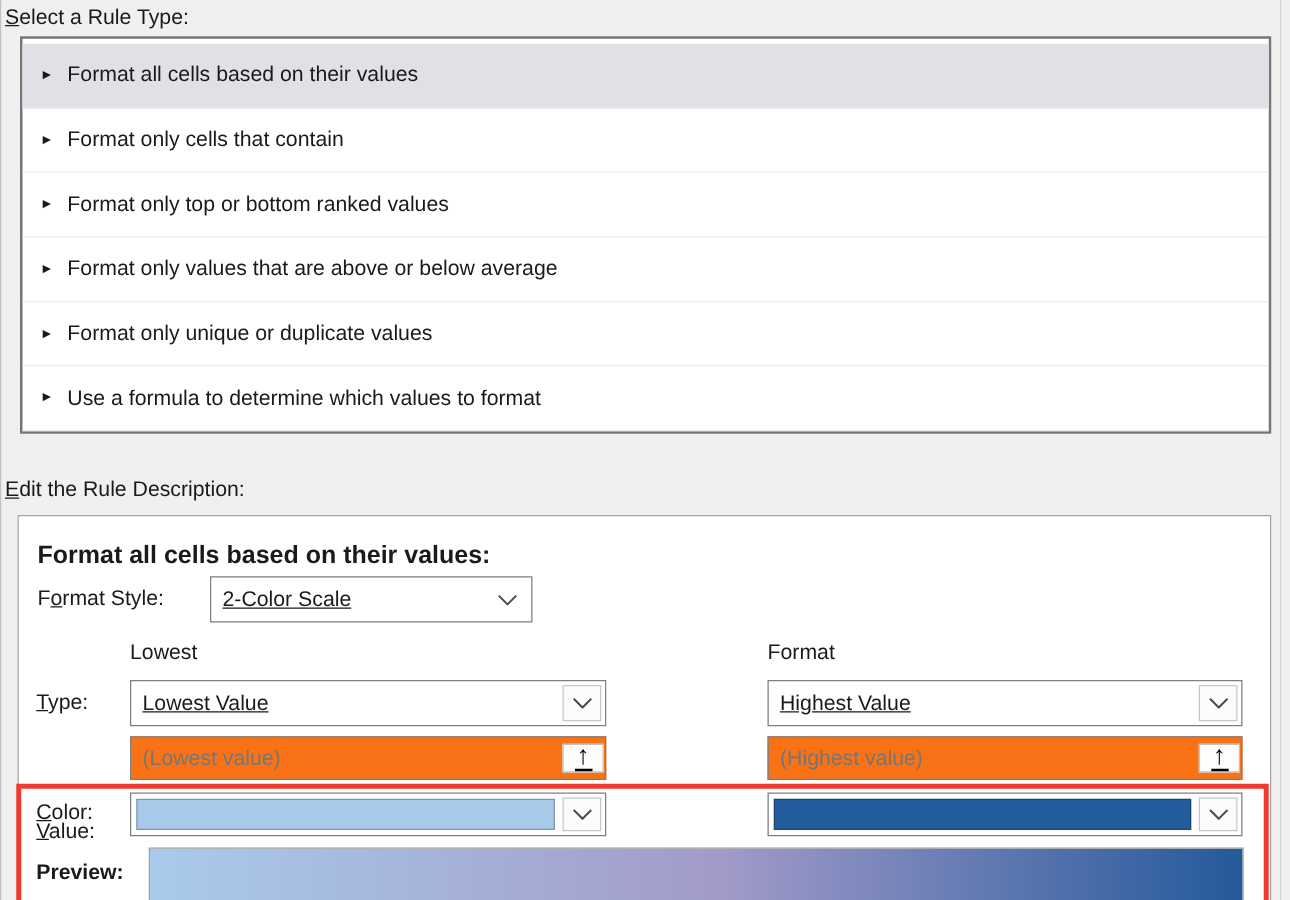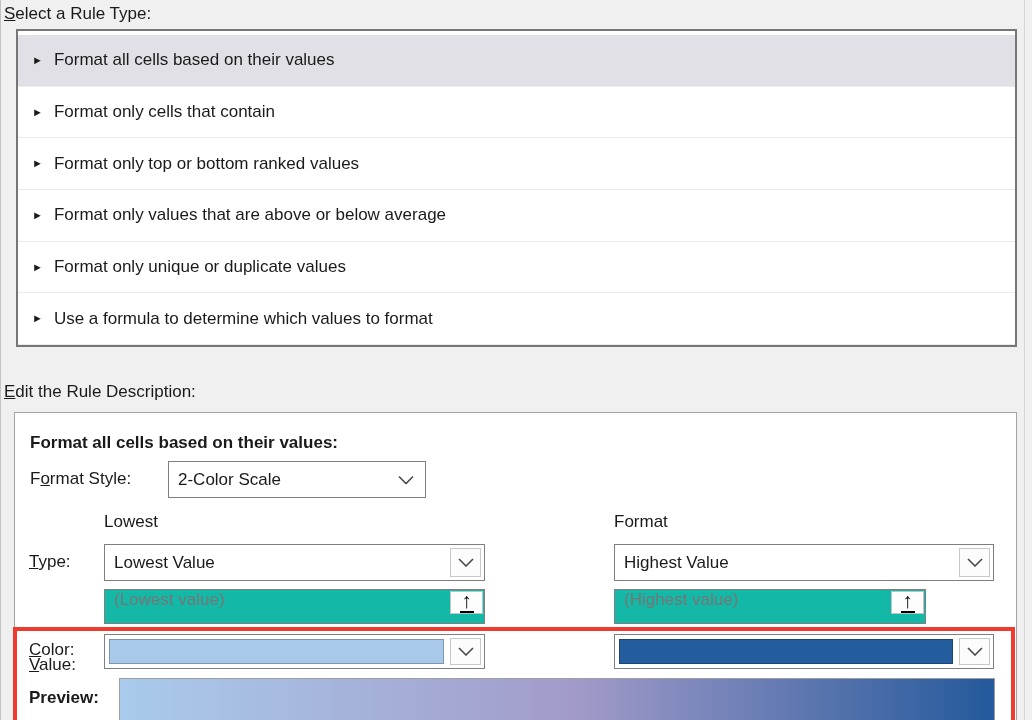"Format all cells based on their values:" .panel-title { font-size: 17px -> 20px }
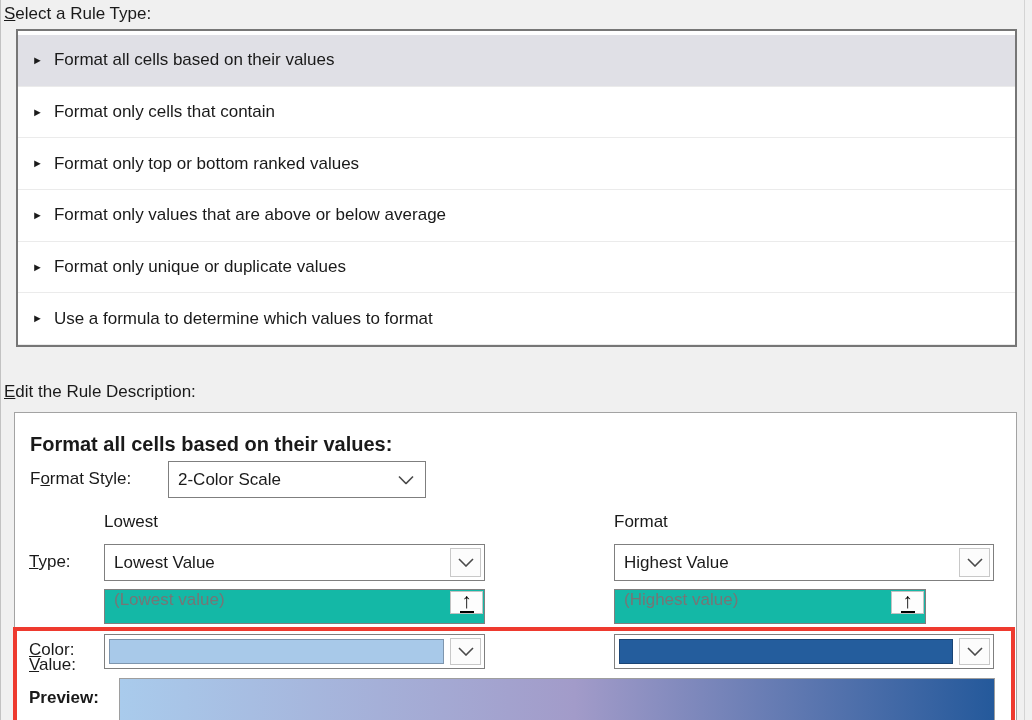"2-Color Scale" .combo { text-decoration: none -> underline }
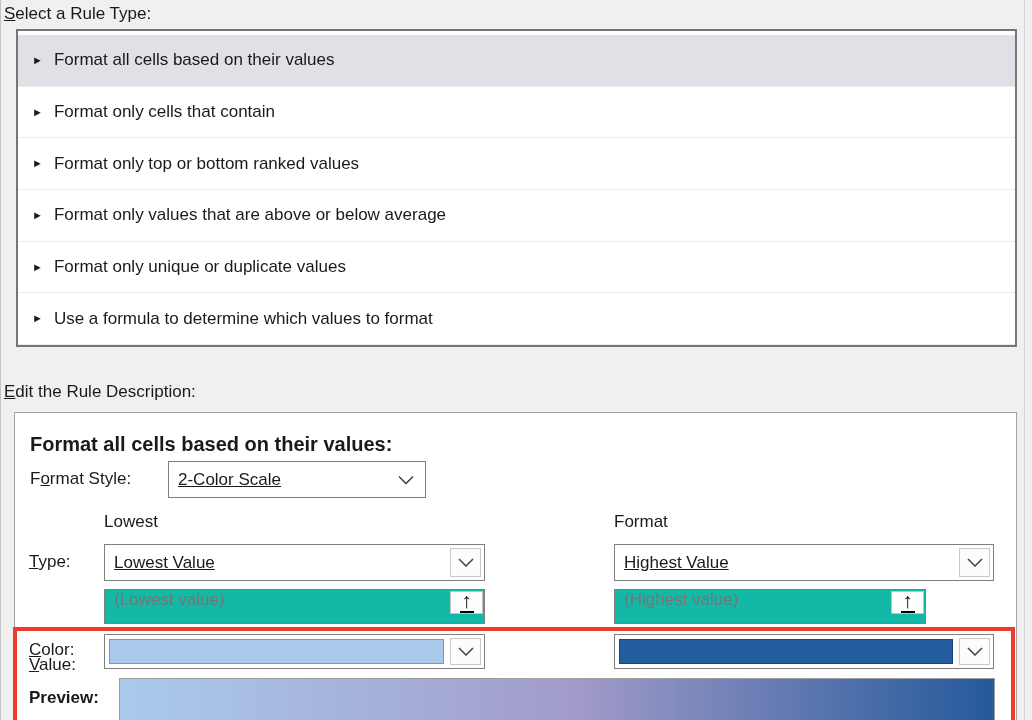"(Lowest value)" .value-field { align-items: flex-start -> center; background: #14b8a6 -> #f97316 }
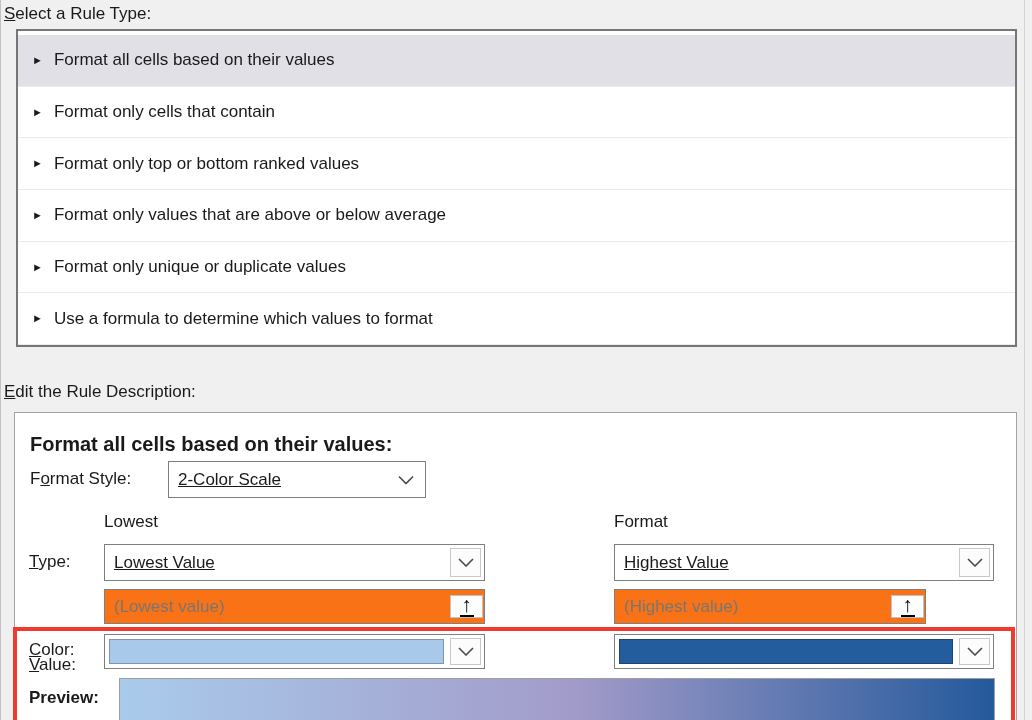"(Highest value)" .vf-max { width: 312px -> 380px }
